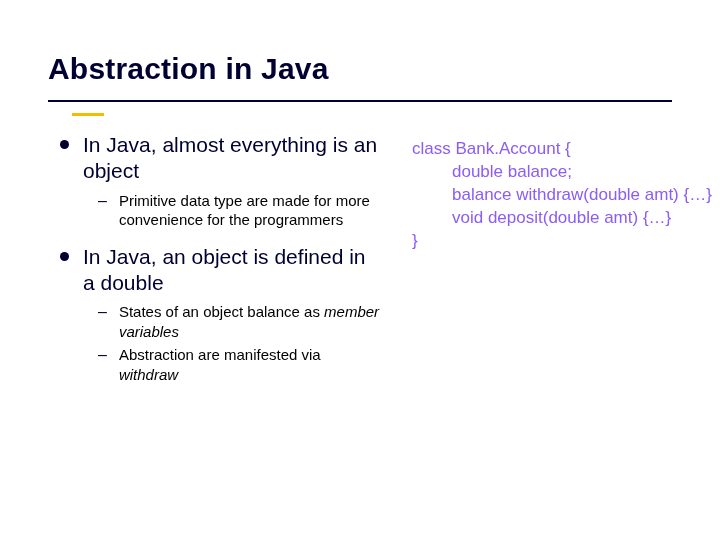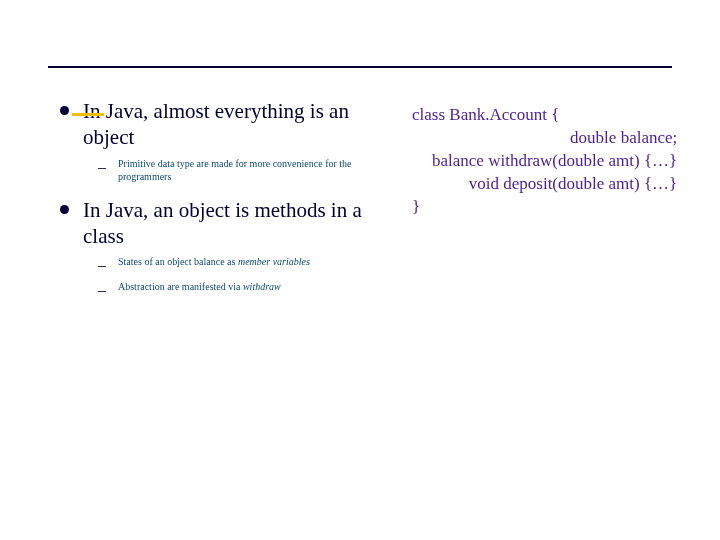"Abstraction in Java" div.slide-title { html: none -> <div>Abstraction in Java</div> }
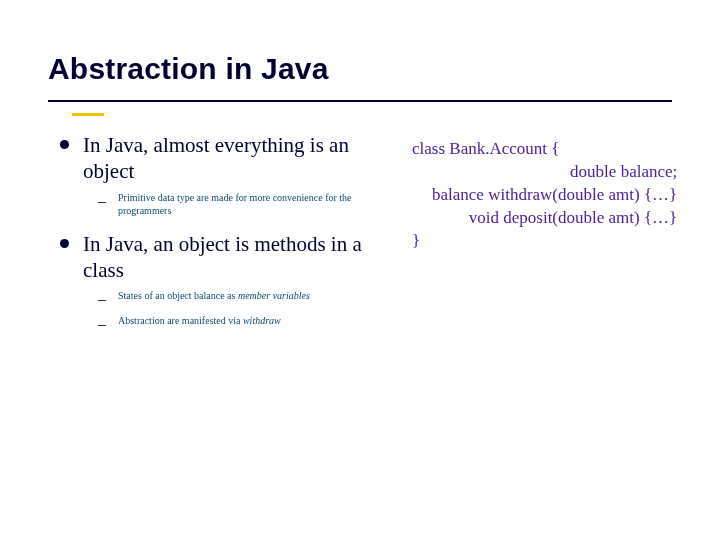"In Java, almost everything is" .col { font-family: Liberation Serif, serif -> none }
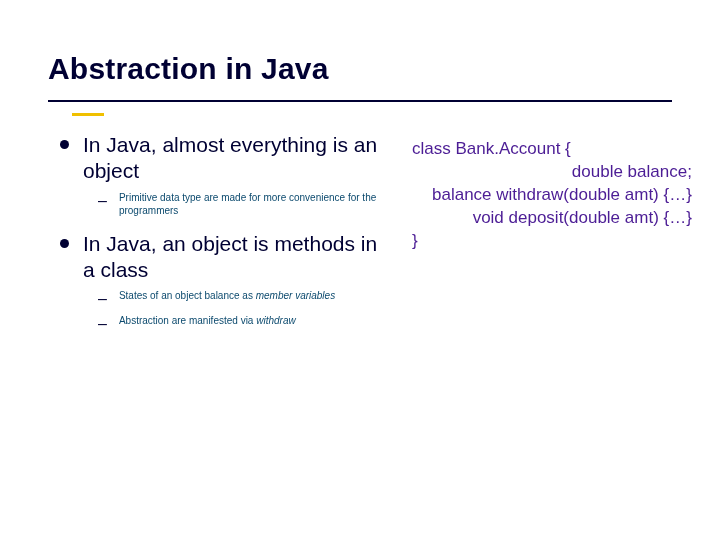"class Bank.Account {" .code-block { color: #4c1d95 -> #8b5cf6 }
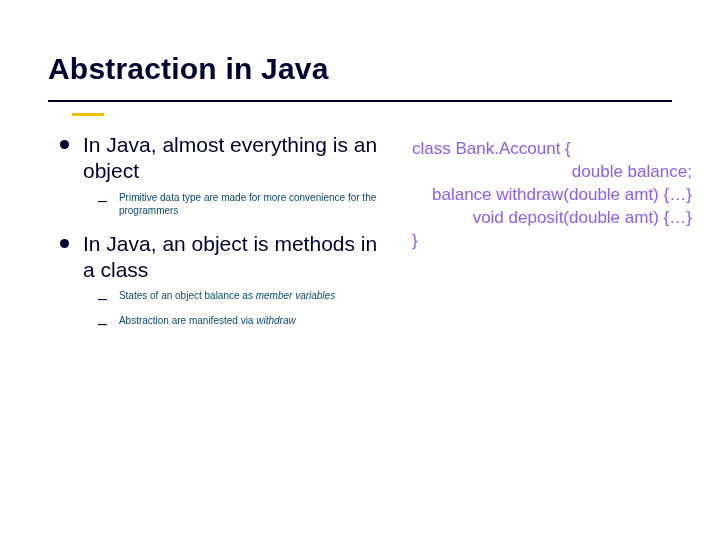"double balance;" .code-indent-1 { margin-left: 20px -> 40px; text-align: right -> none }
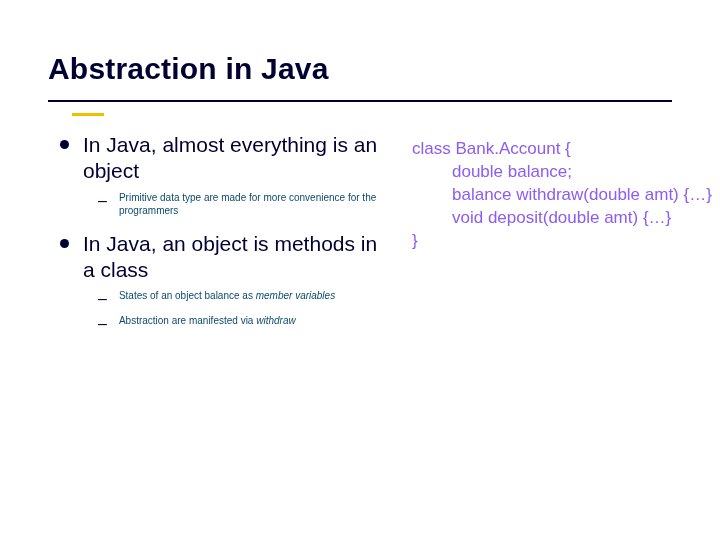"Primitive data type are made" .l2-text { color: #0c4a6e -> #000000; font-size: 10px -> 15px }
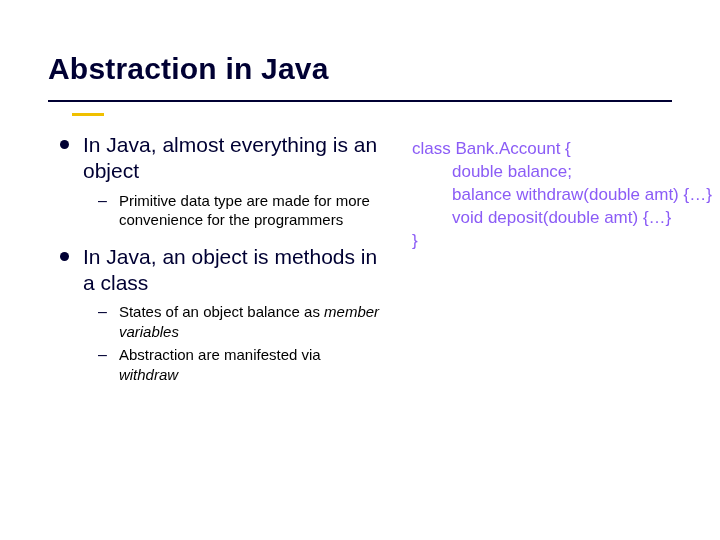"In Java, an object is" span.l1-text { text: methods in a class -> defined in a double }
